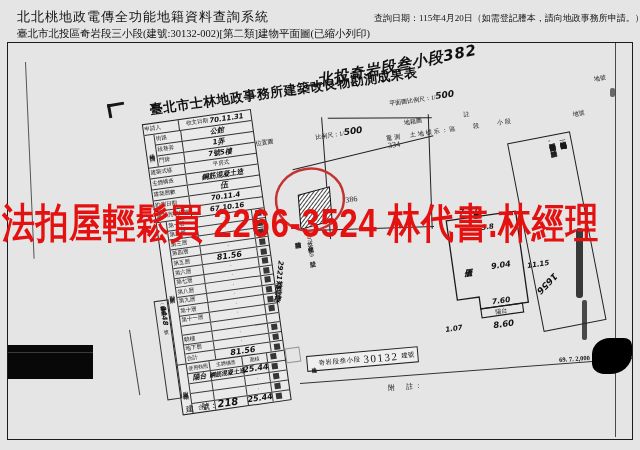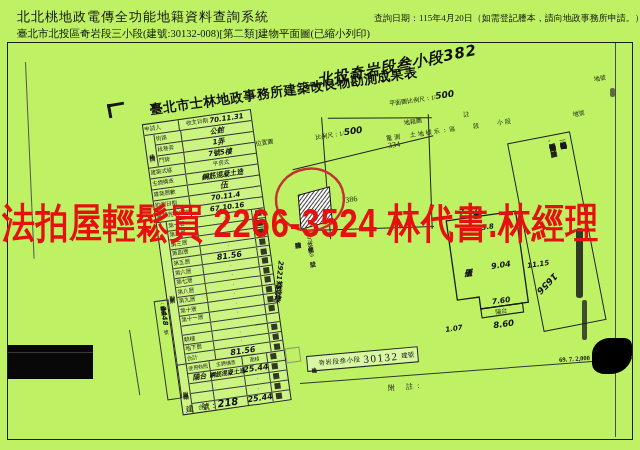"北北桃地政電傳全功能地籍資料查詢系統" #stage { background: #bef264 -> #e5e5e5 }
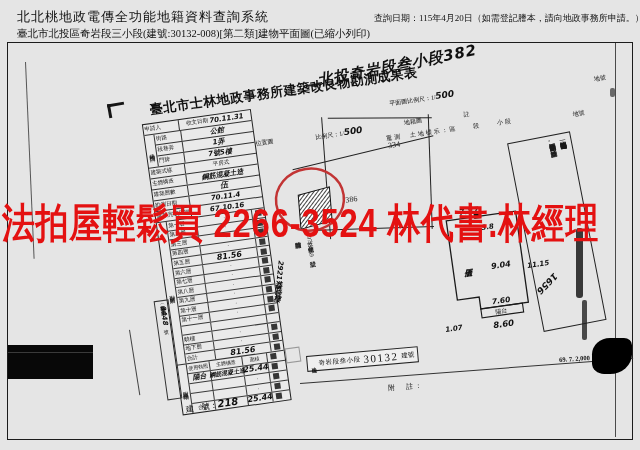"臺北市北投區奇岩段三小段(建號:30132-008)[第二類]建物平面圖(已縮小" div.a { text: :30132-008 -> :30132-002 }
